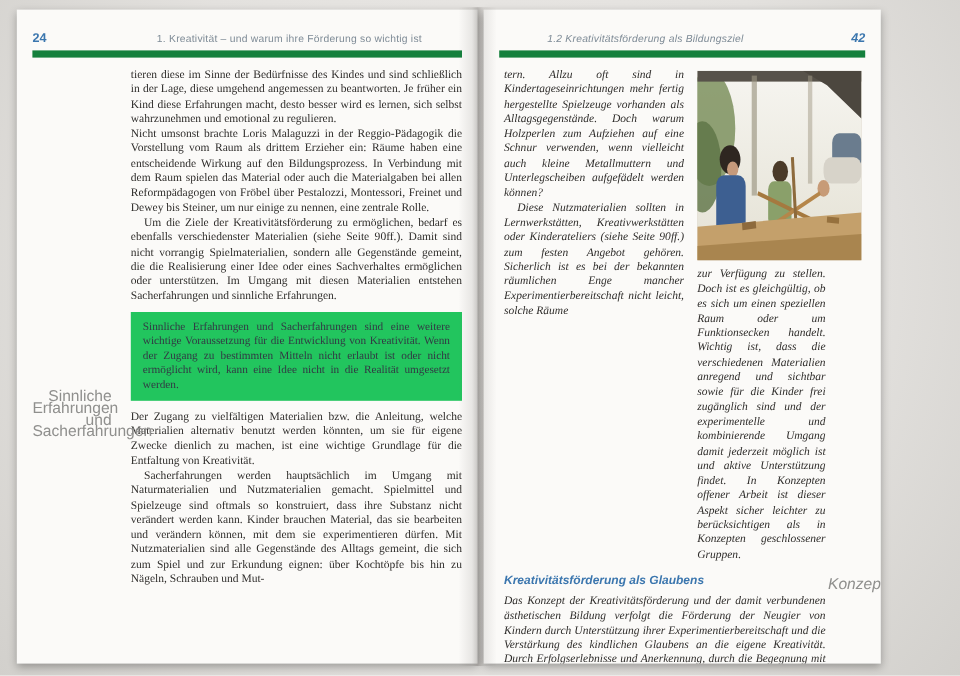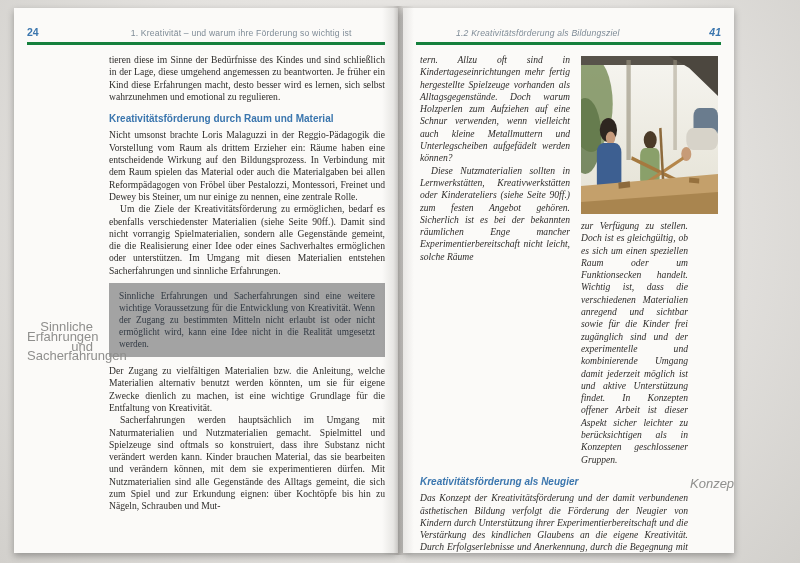"24" .page-header { border-bottom: 3px solid #15803d -> 6px solid #15803d }
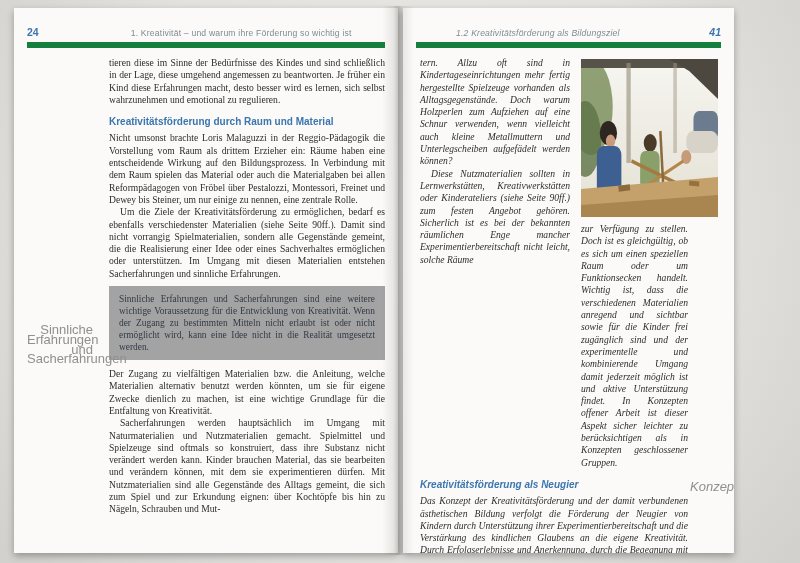"41" span.page-num { text: 41 -> 42 }
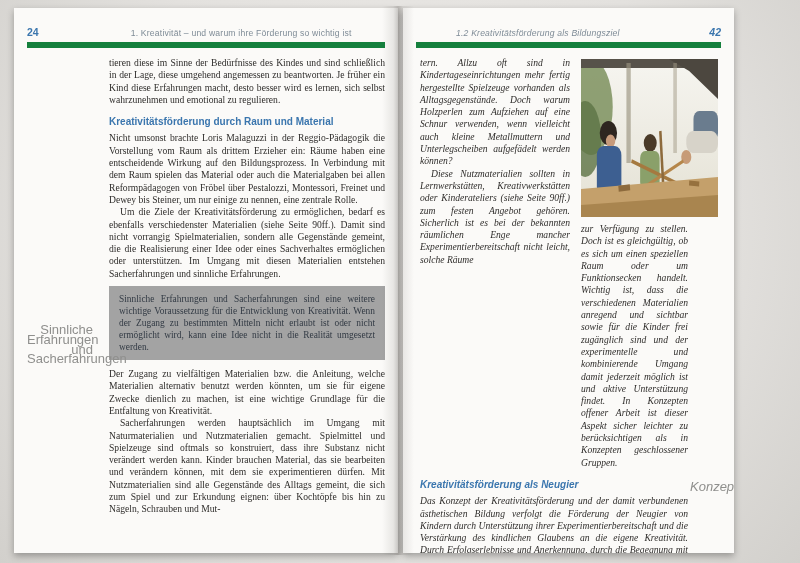"Kreativitätsförderung durch Raum und" div.section-heading { html: <div>Kreativitätsförderung durch Raum und Material</div> -> none }
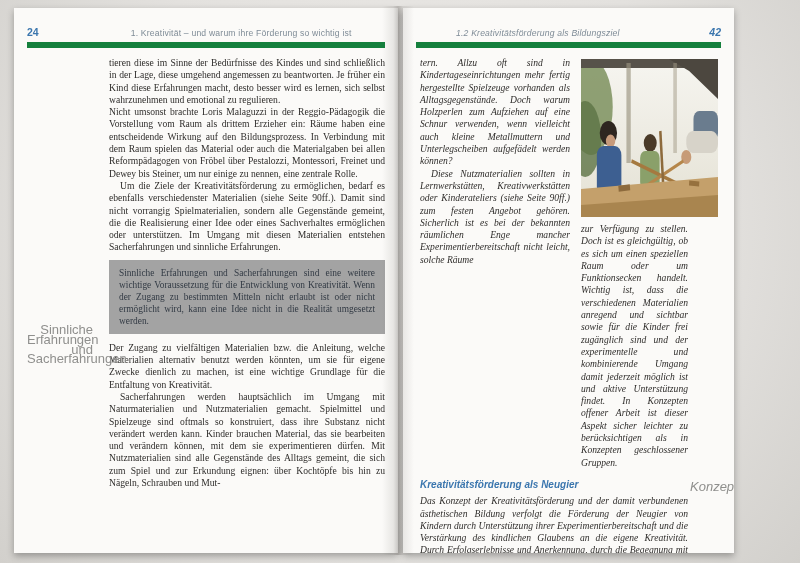"Sinnliche Erfahrungen und Sacherfahrungen sind" .info-box { background: #a3a3a3 -> #22c55e }
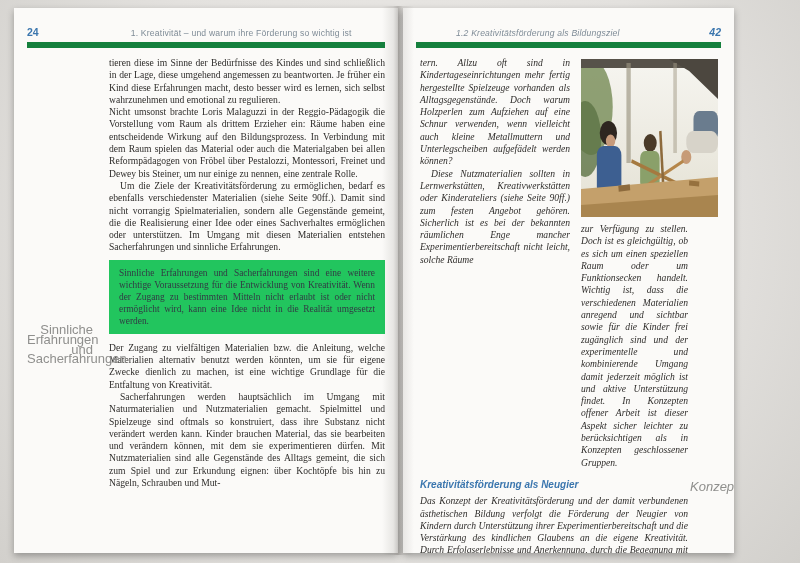"Kreativitätsförderung als Neugier" div.section-heading { text: Neugier -> Glaubens }
